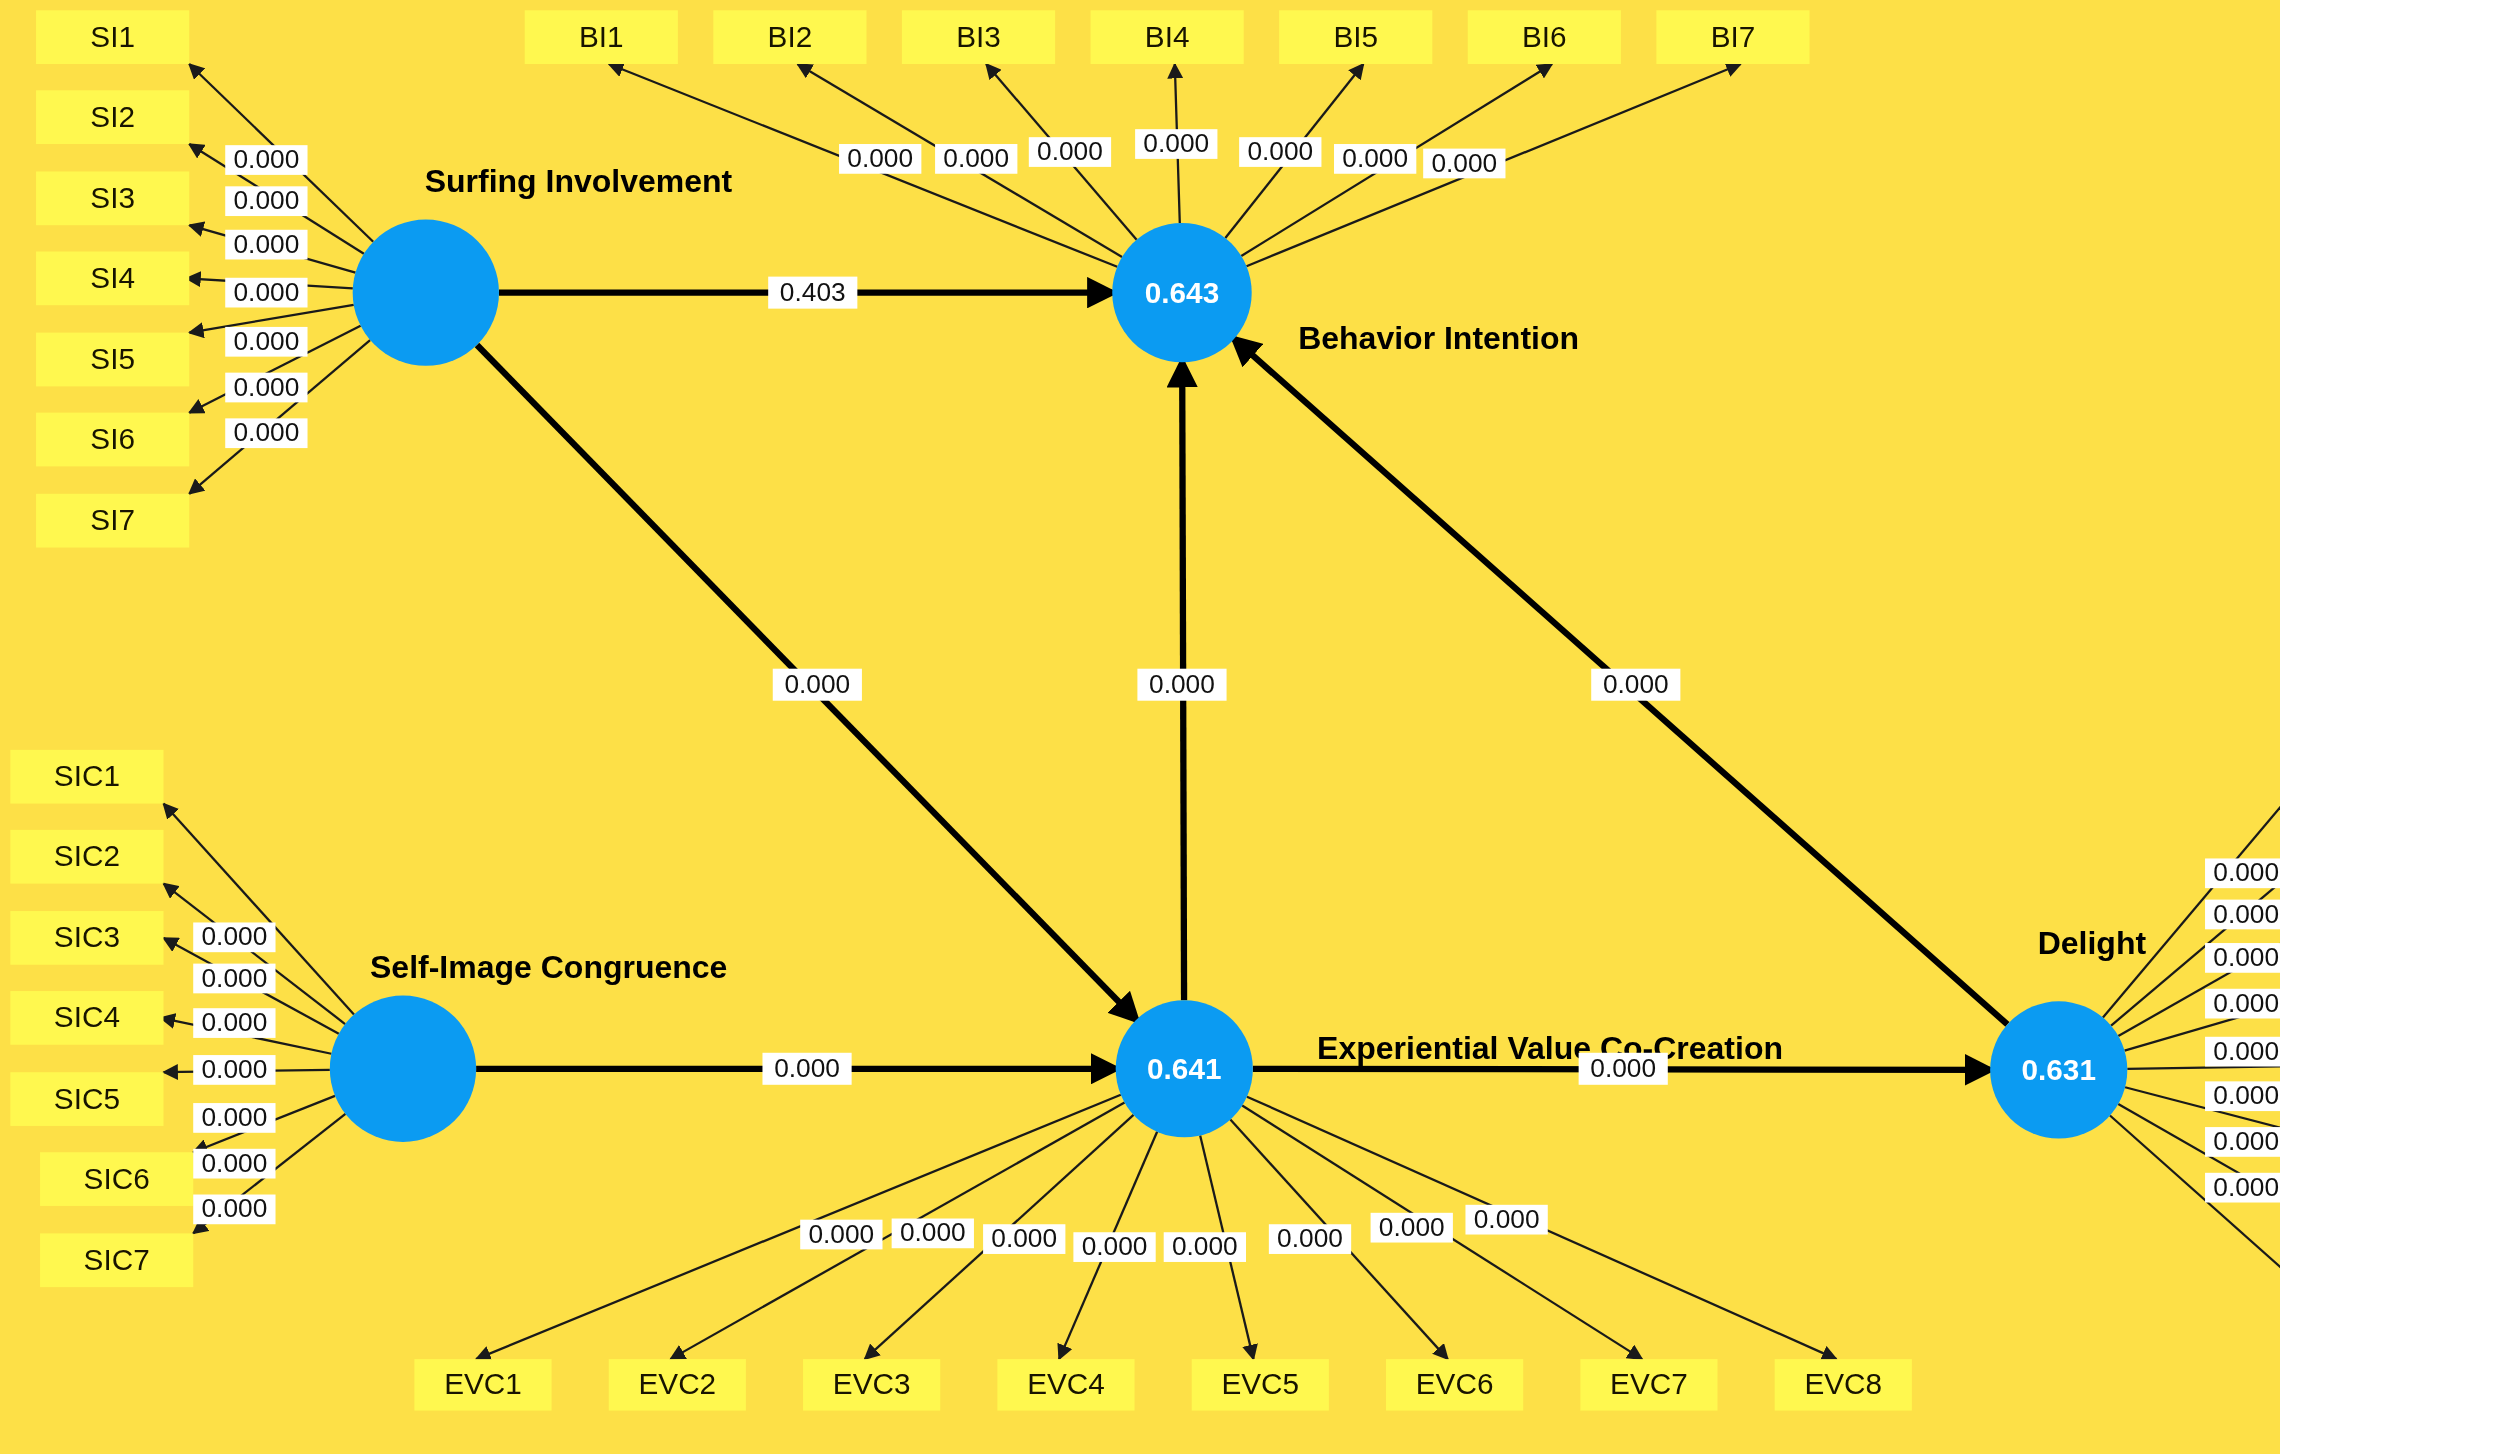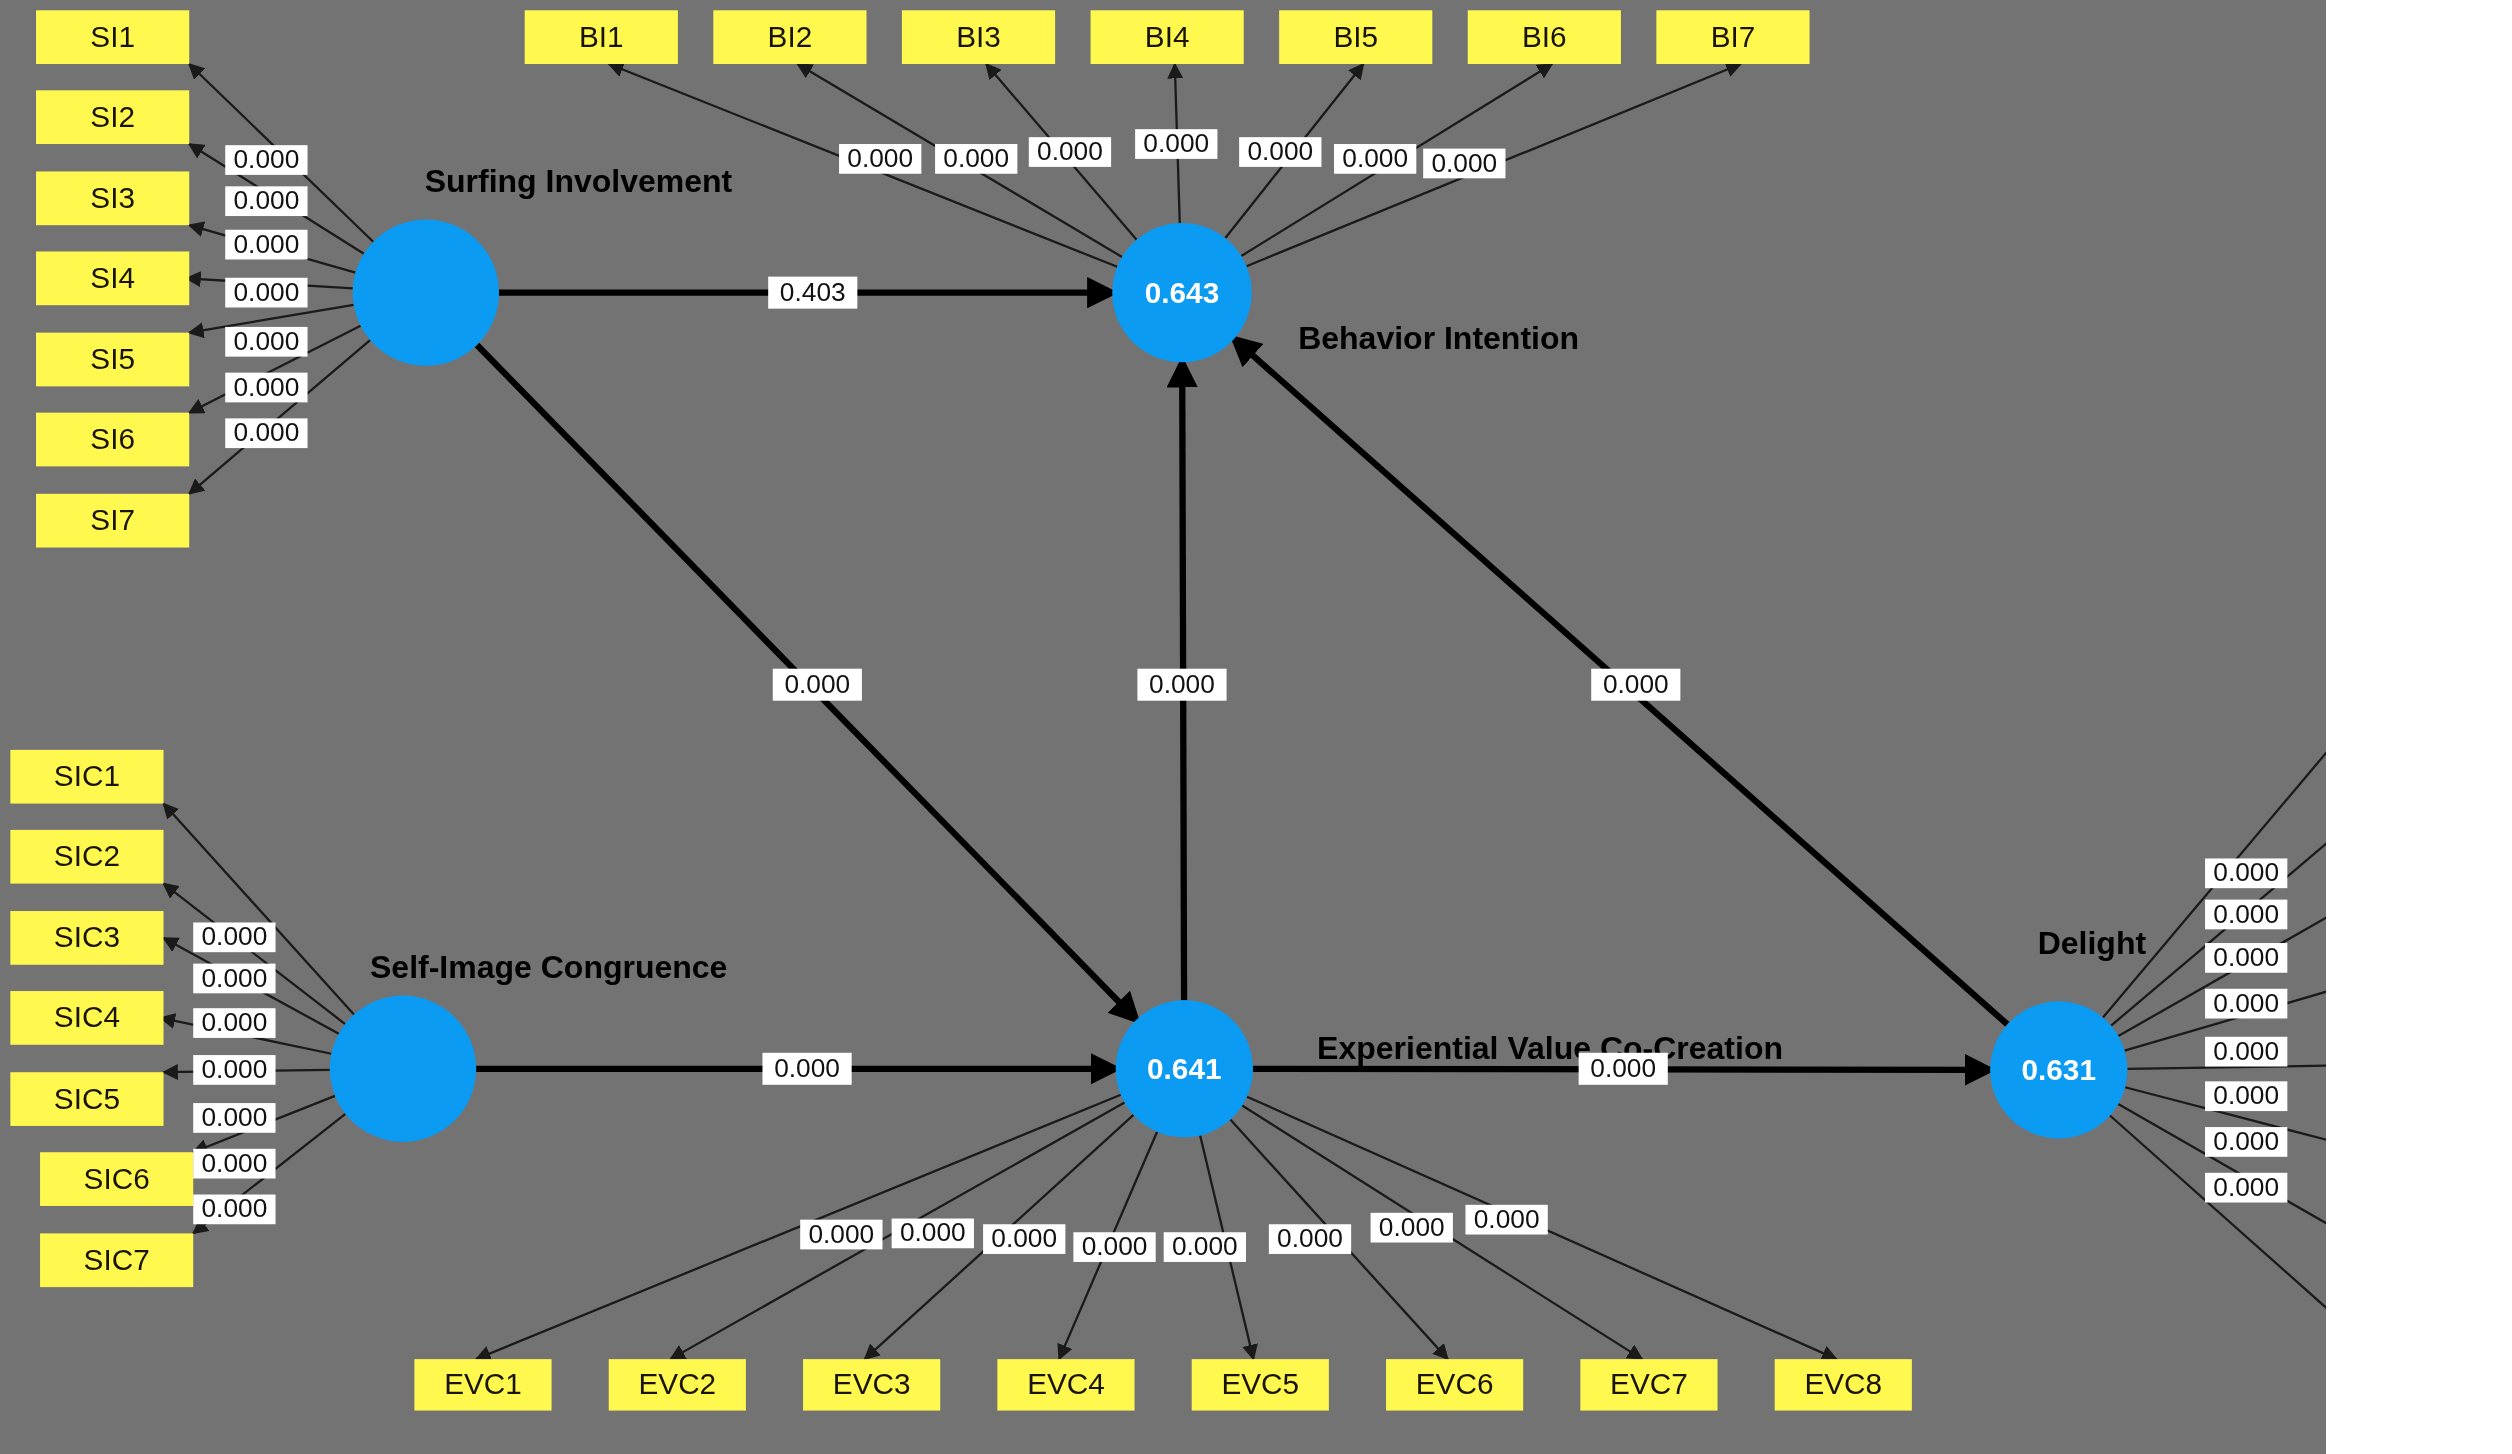"SI1" #stage { background: #737373 -> #fde047; padding-left: 46px -> none }
